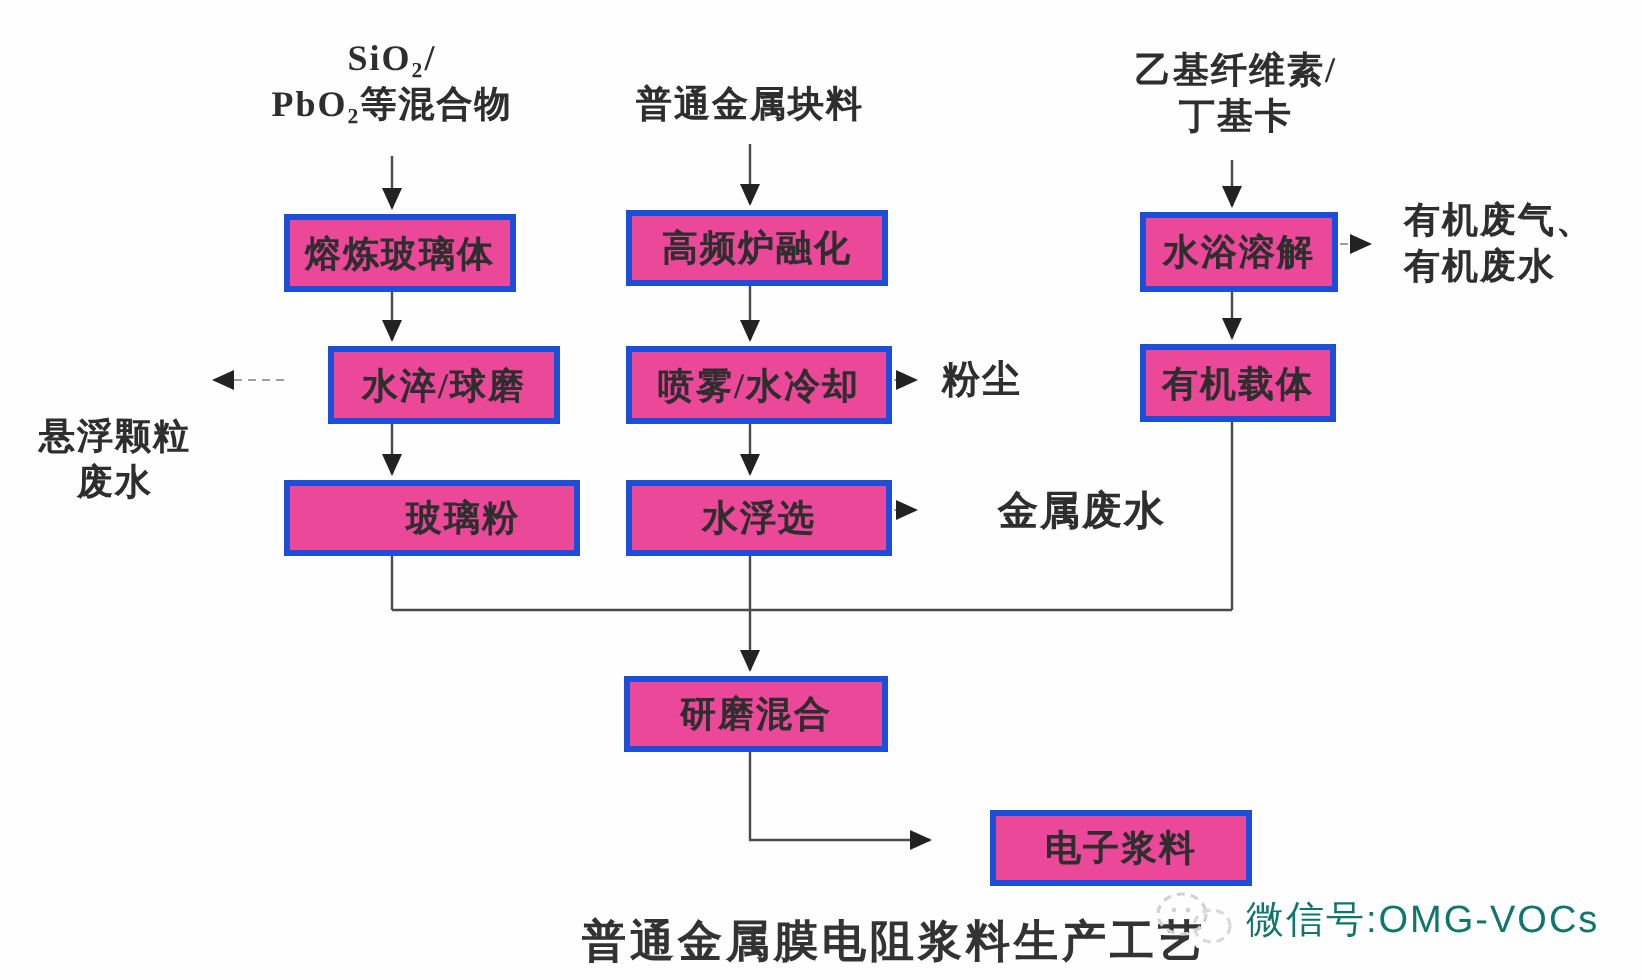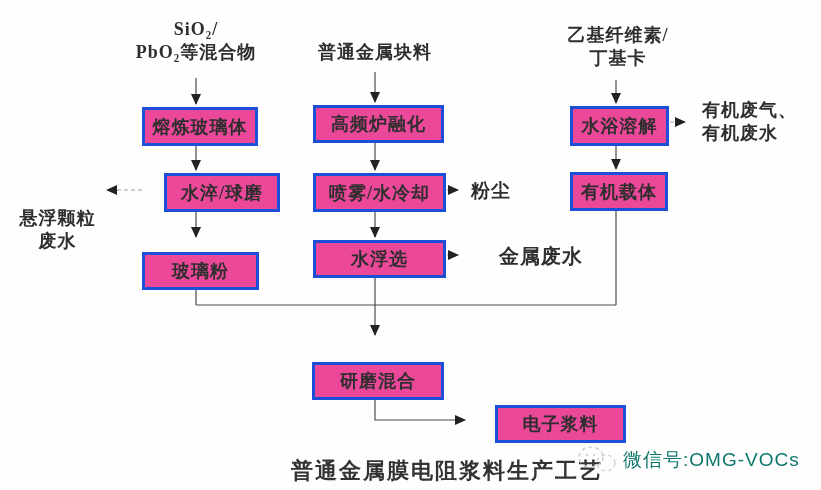"玻璃粉" div.box { padding-left: none -> 31px; top: 252px -> 240px }
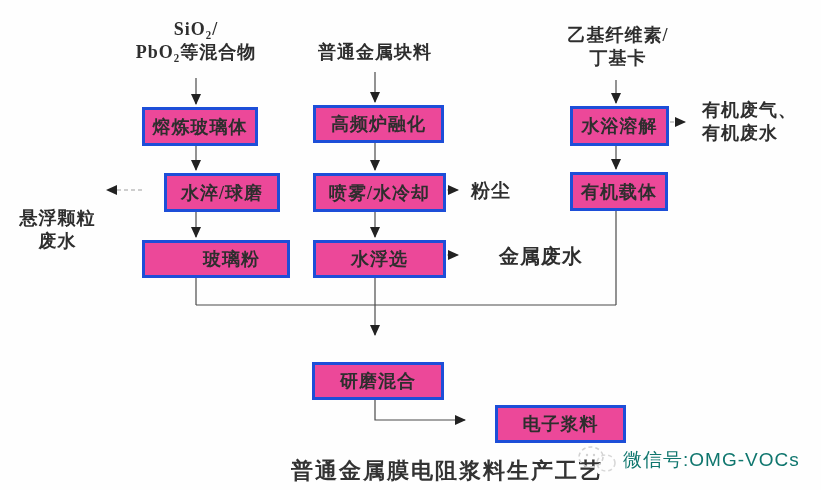"研磨混合" div.box { margin-top: 24px -> none }
